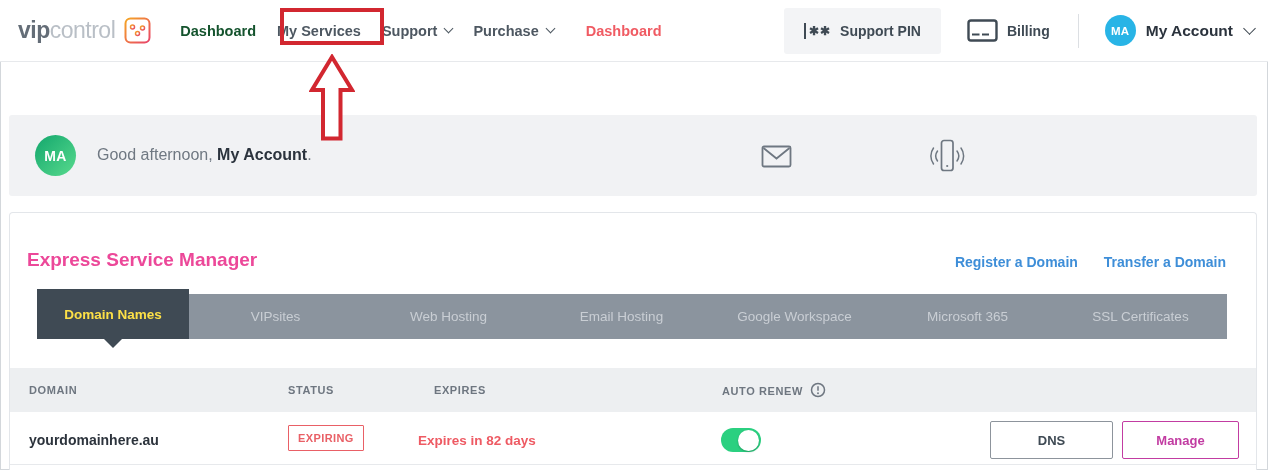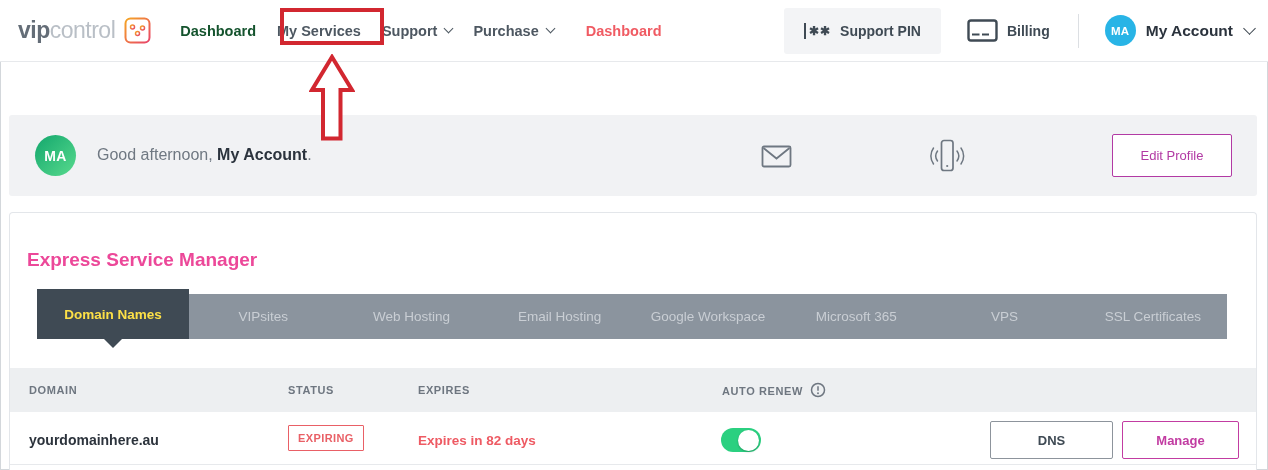"Edit Profile" button.edit-btn { html: <button>Edit Profile</button> -> none }
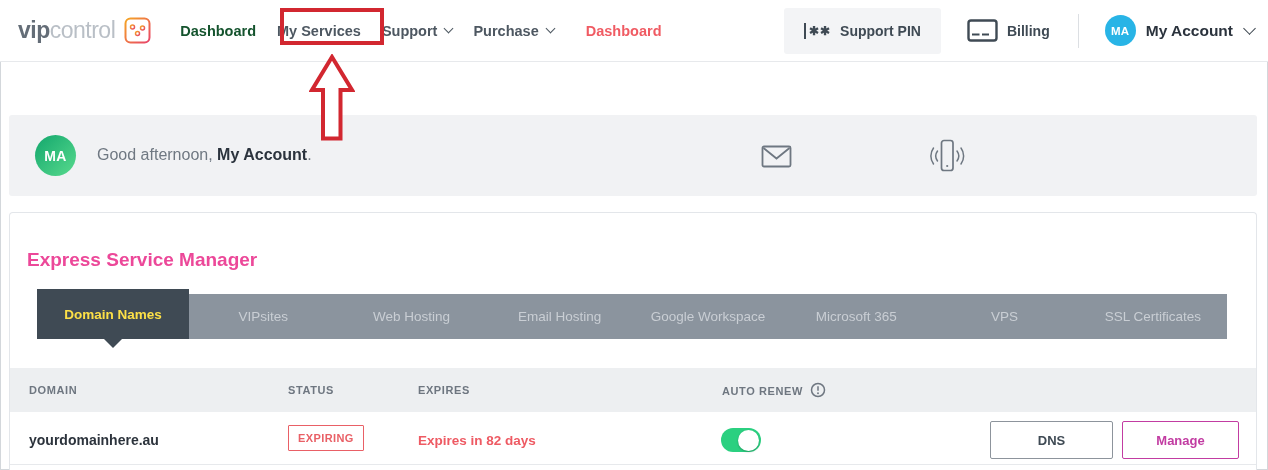"Register a Domain" div.domain-links { html: none -> <div> <a>Register a Domain</a> <a>Transfer a Domain</a> </div> }
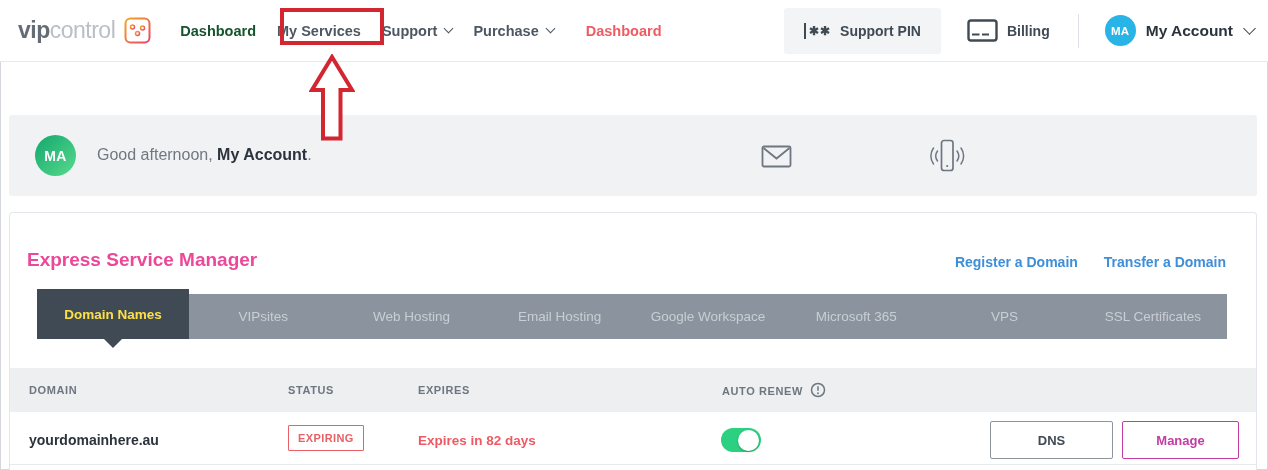"VPS" div.tab { html: <div>VPS</div> -> none }
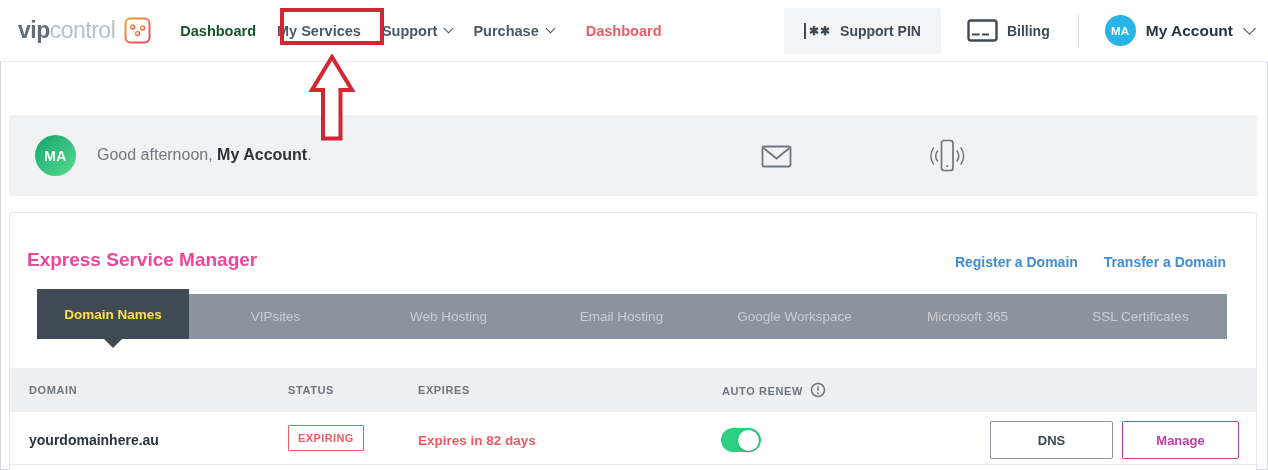"EXPIRES" .c3 { left: 408px -> 424px }
